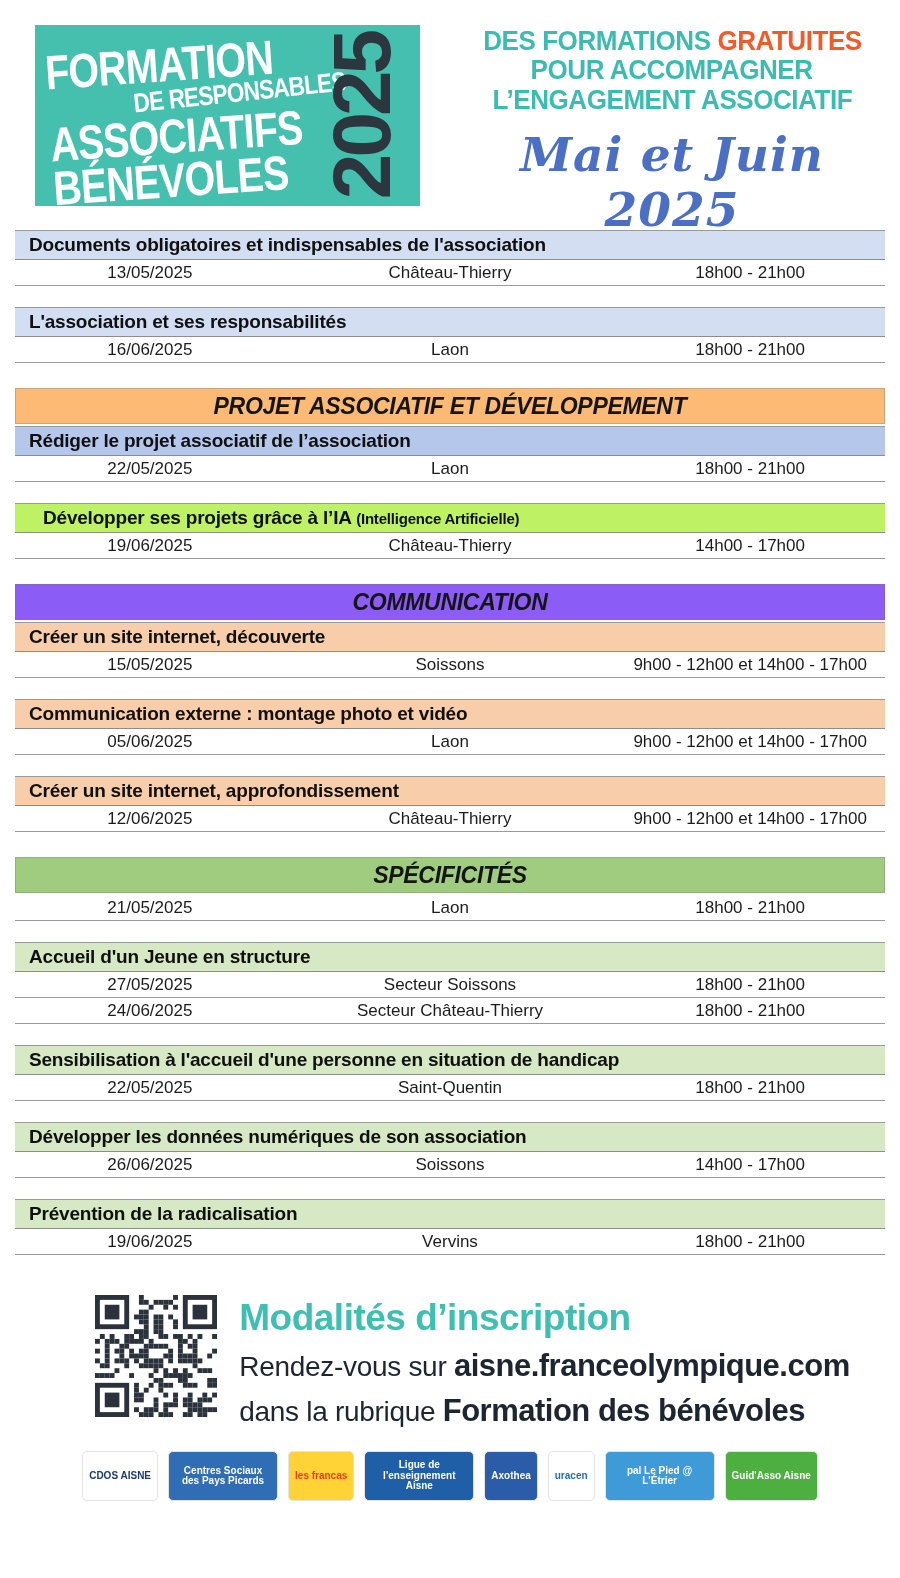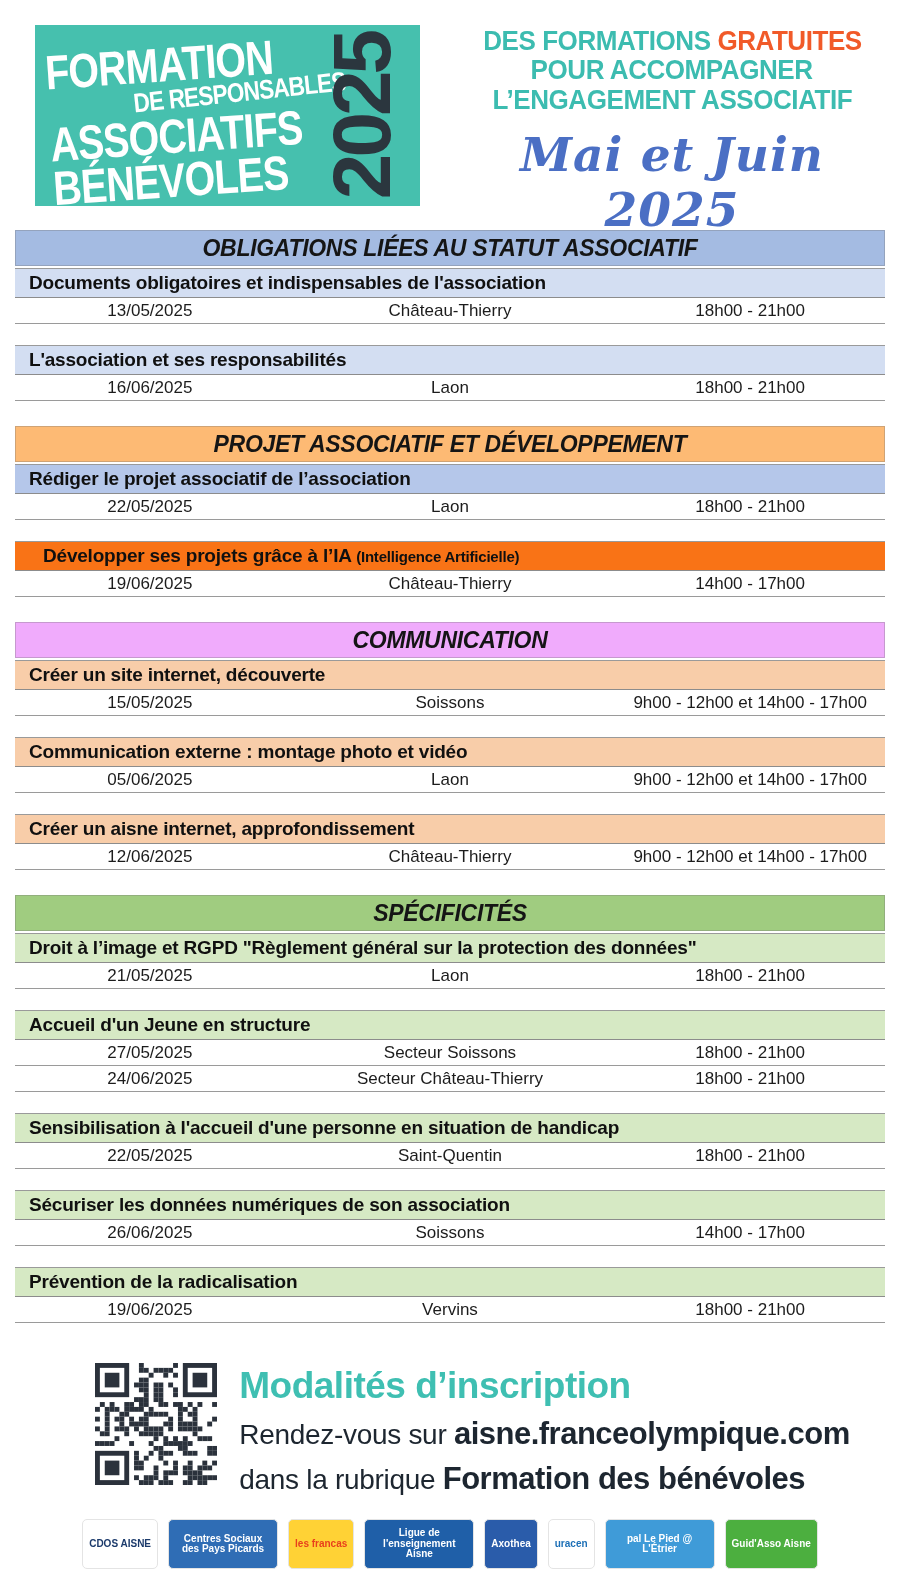"OBLIGATIONS LIÉES AU STATUT ASSOCIATIF" div.section-header { html: <div> <span>OBLIGATIONS LIÉES AU STATUT ASSOCIATIF</span> </div> -> none }
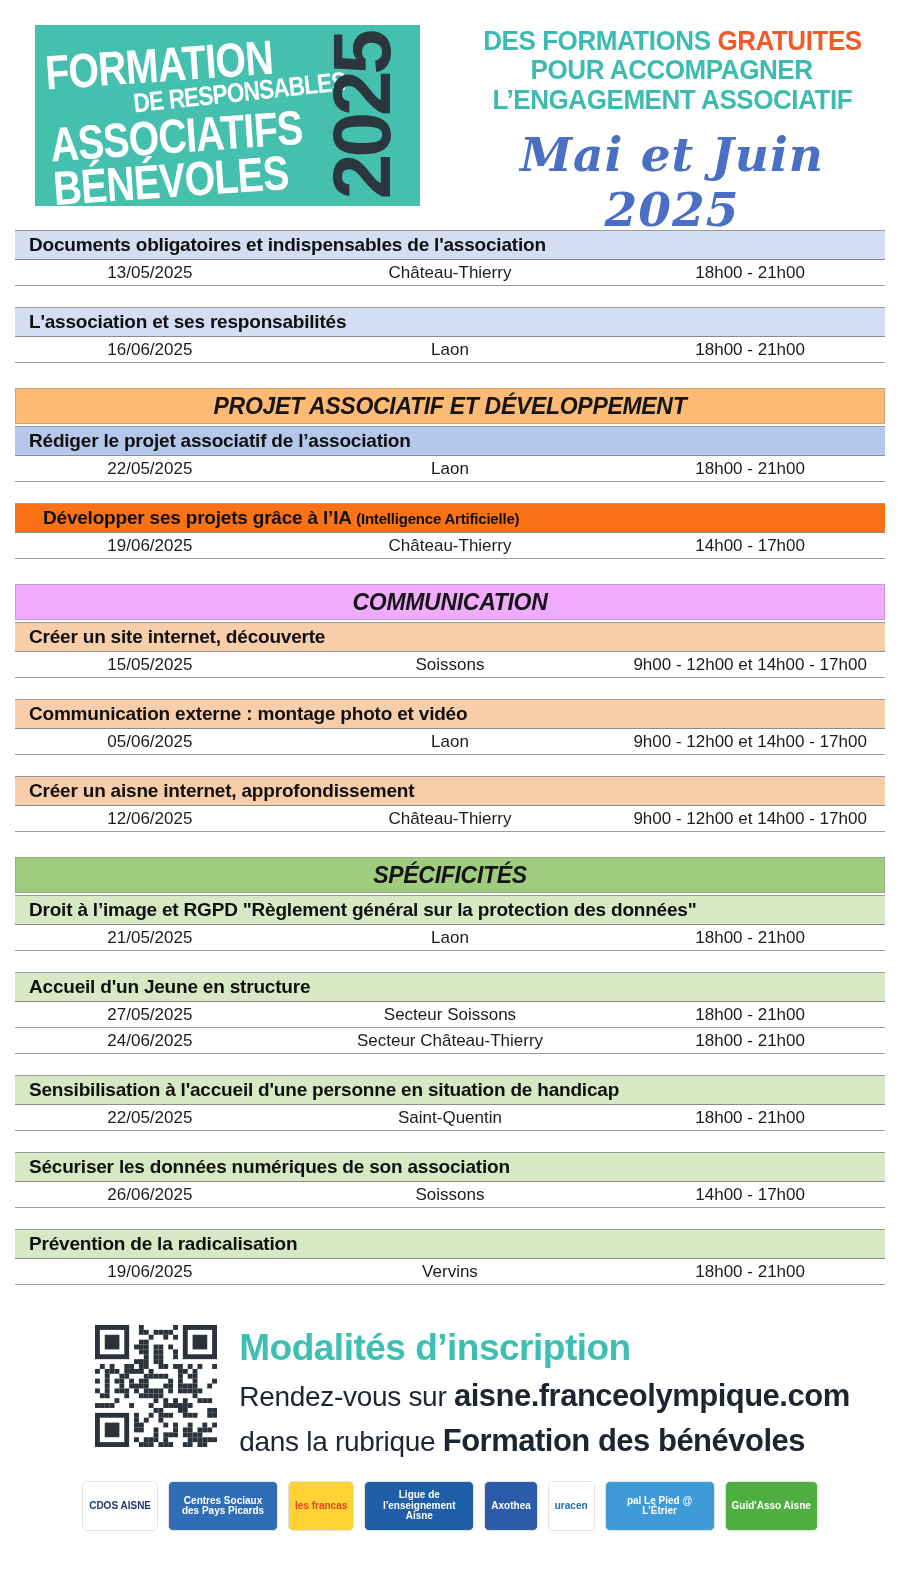"Développer ses projets grâce à" div.course-header { background: #f97316 -> #bef264 }
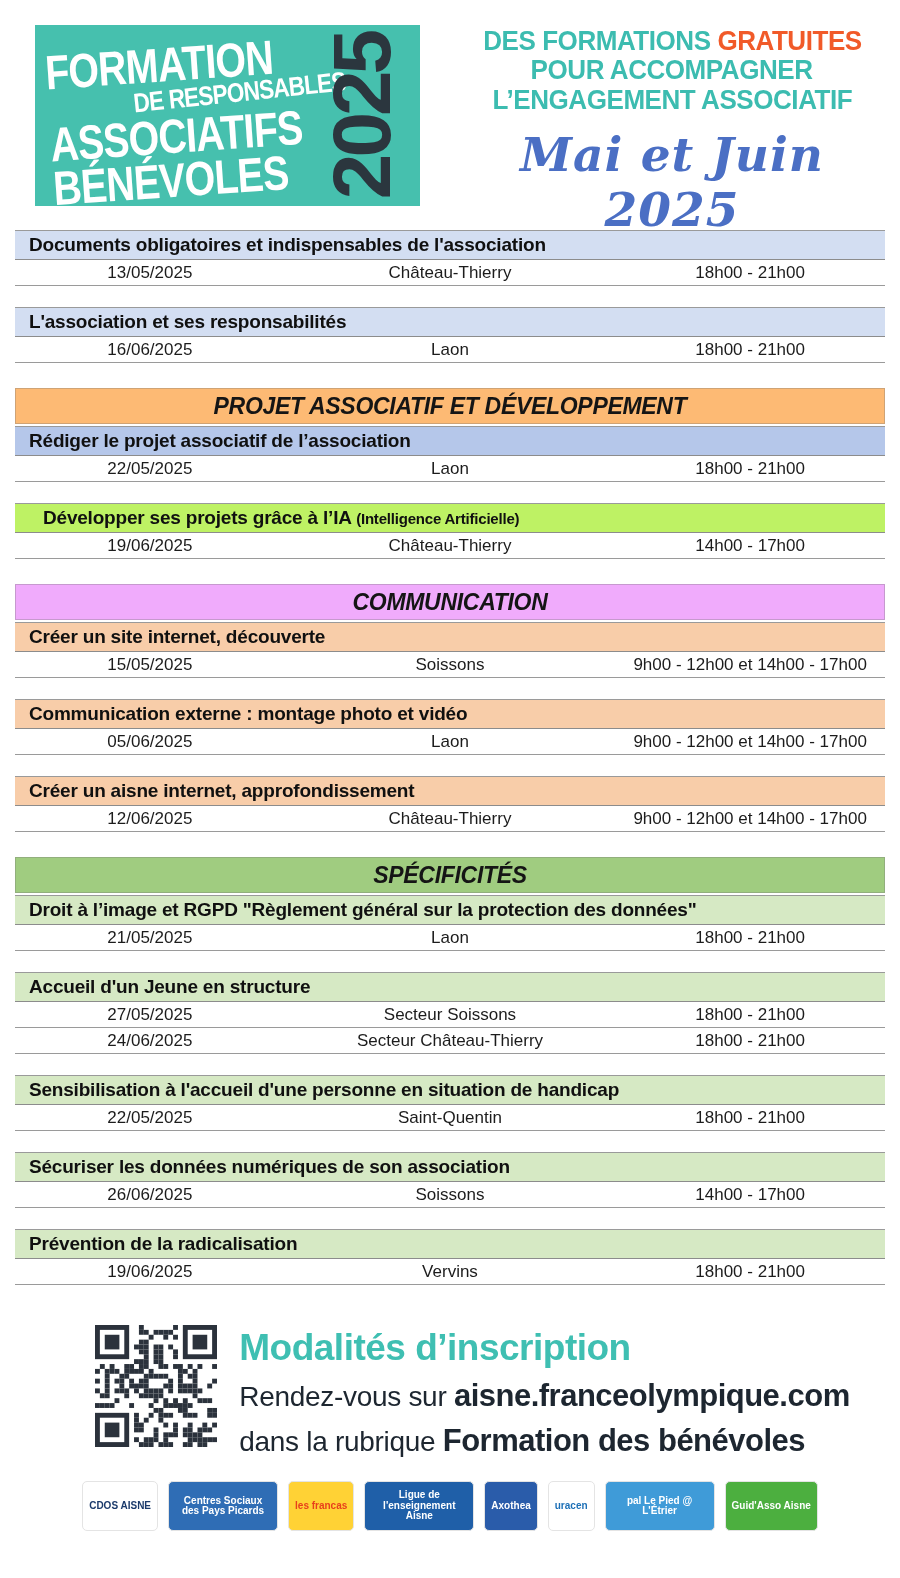"COMMUNICATION" div.section-header { background: #f0abfc -> #8b5cf6 }
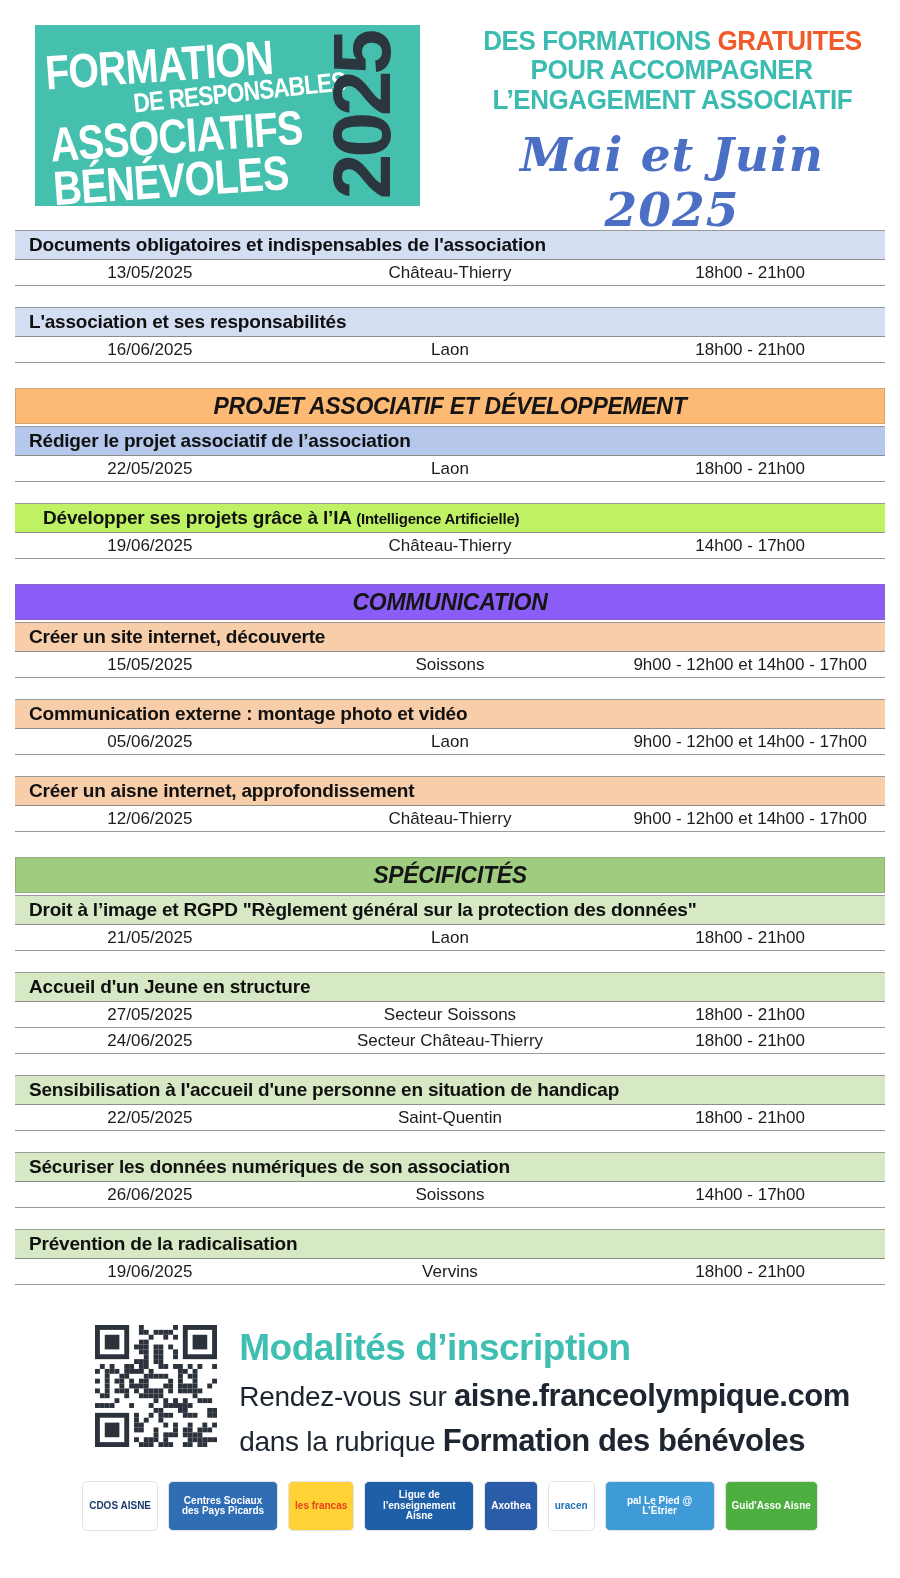"Créer un aisne internet," span.course-title { text: aisne -> site }
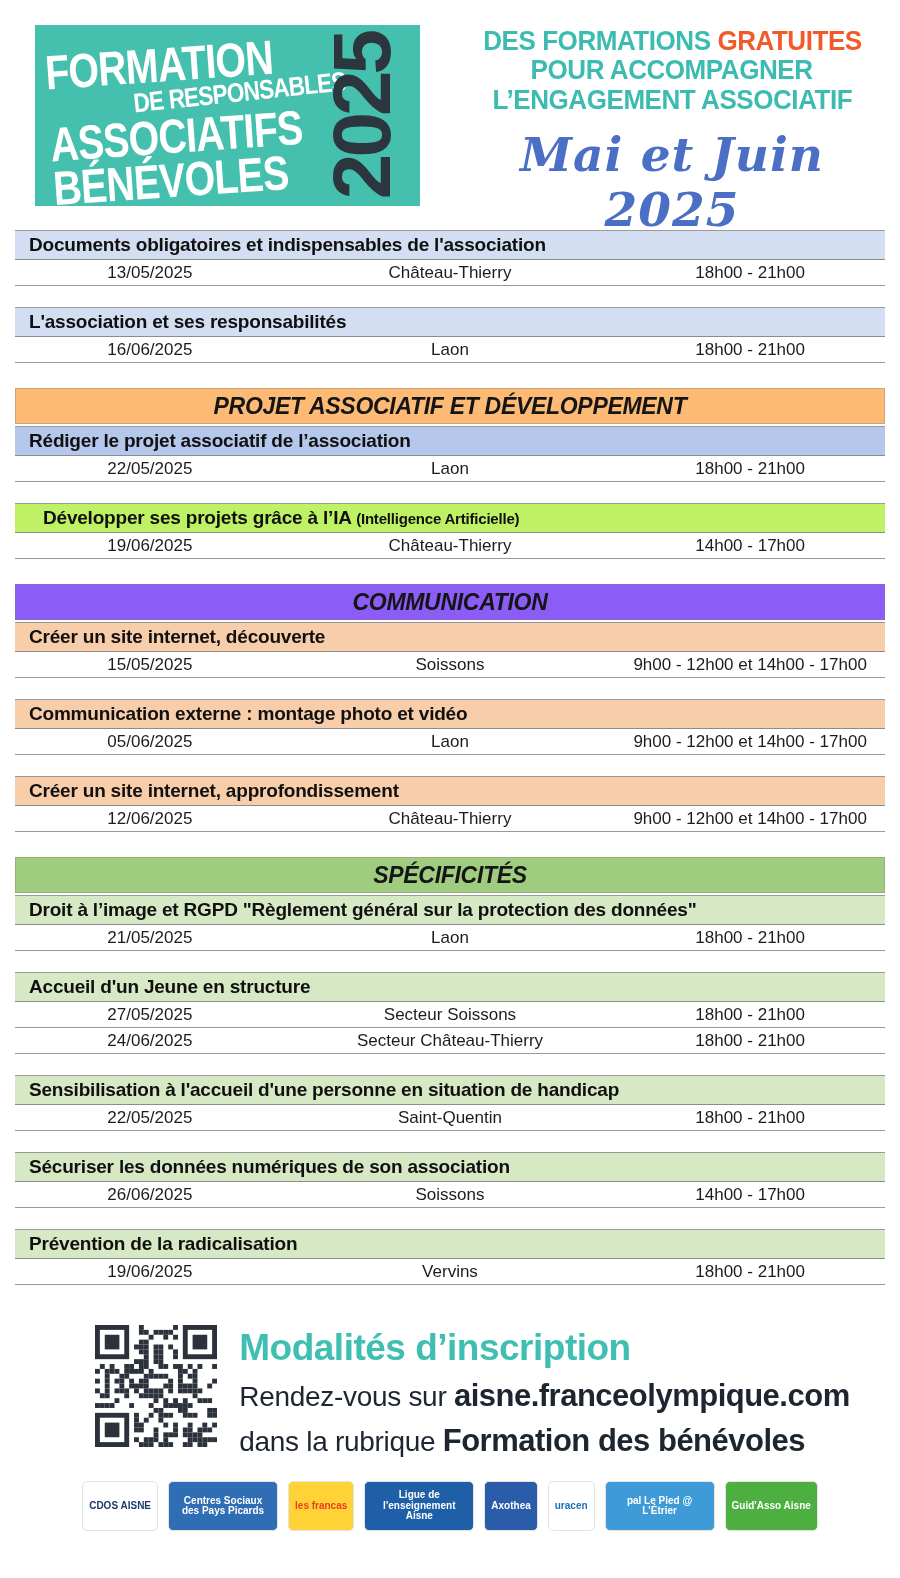"Droit à l’image et RGPD" div.course-header { html: <div> <span>Droit à l’image et RGPD "Règlement général sur la protection des données"</span> </div> -> none }
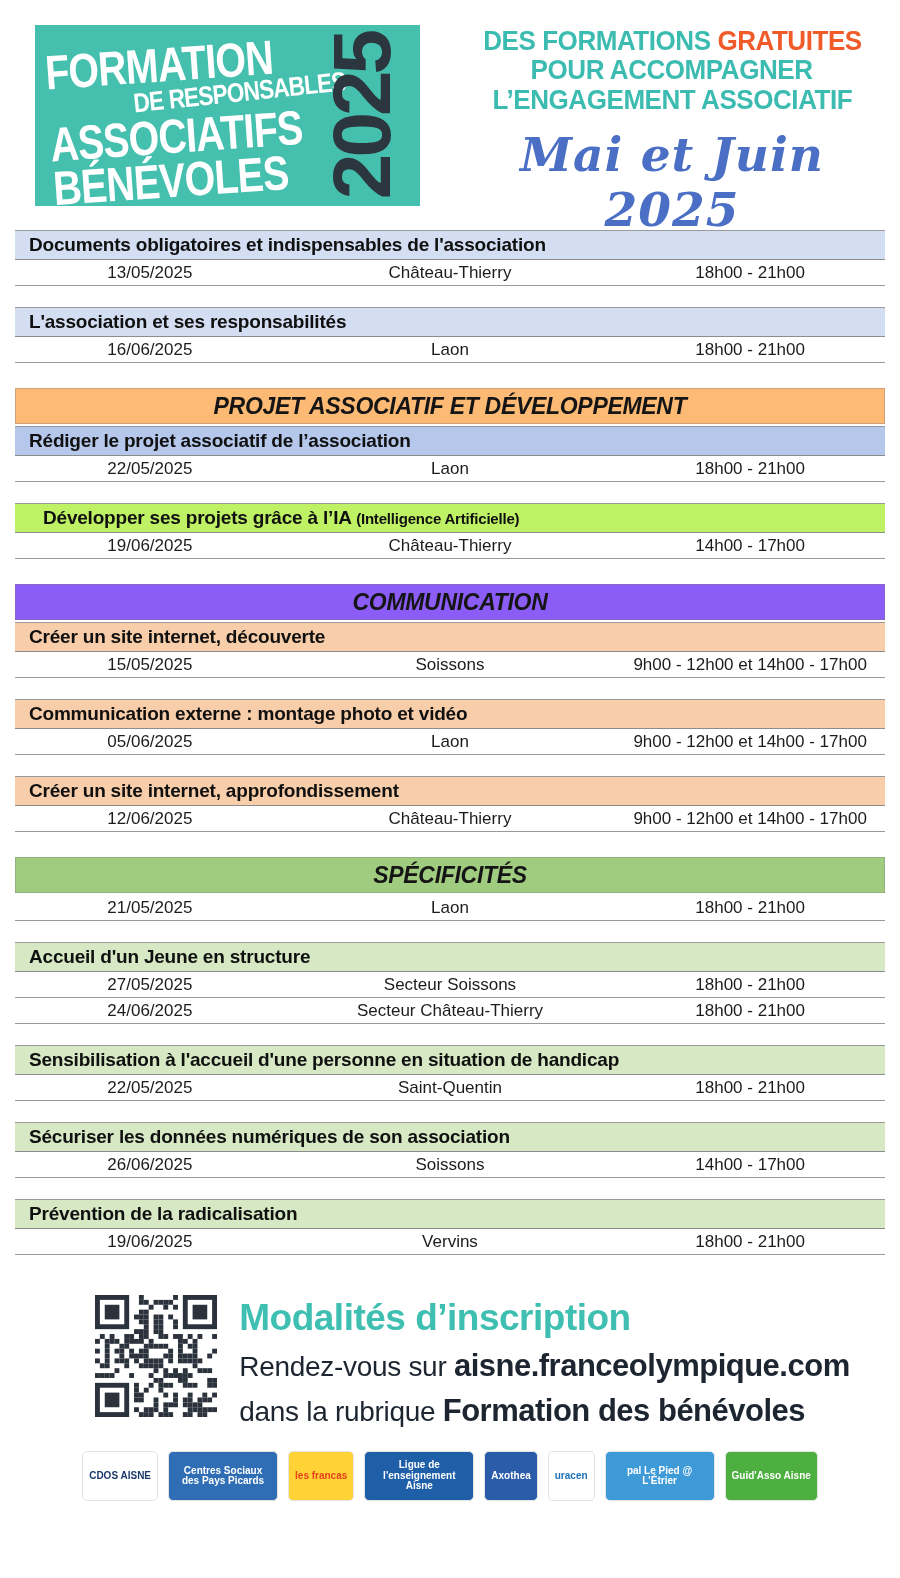"Sécuriser les données numériques de" span.course-title { text: Sécuriser -> Développer }
